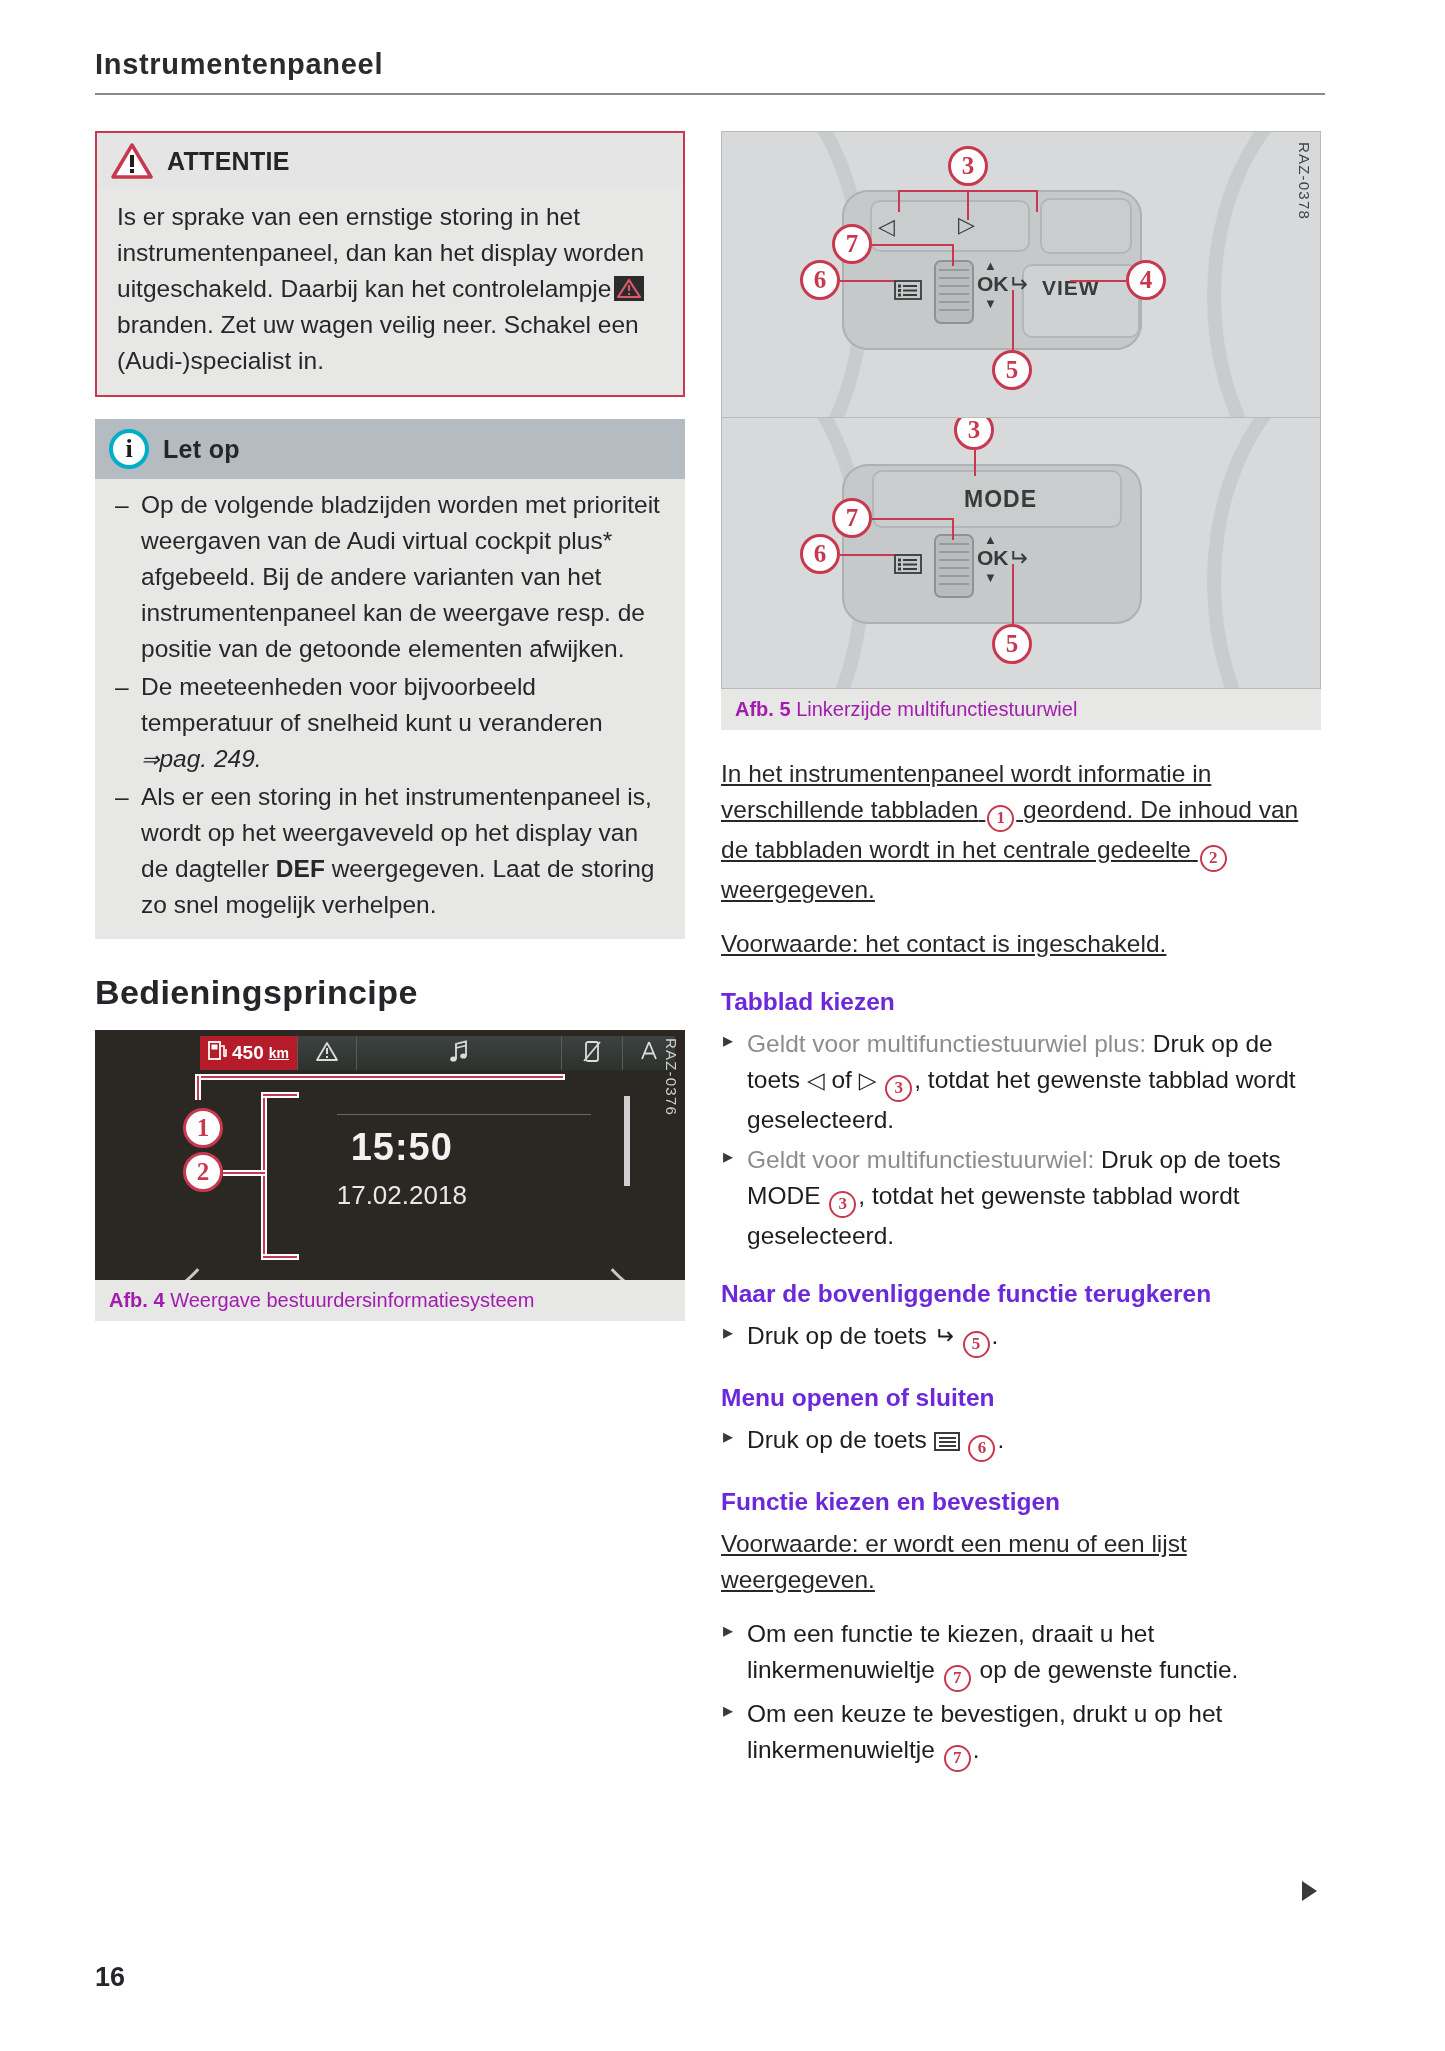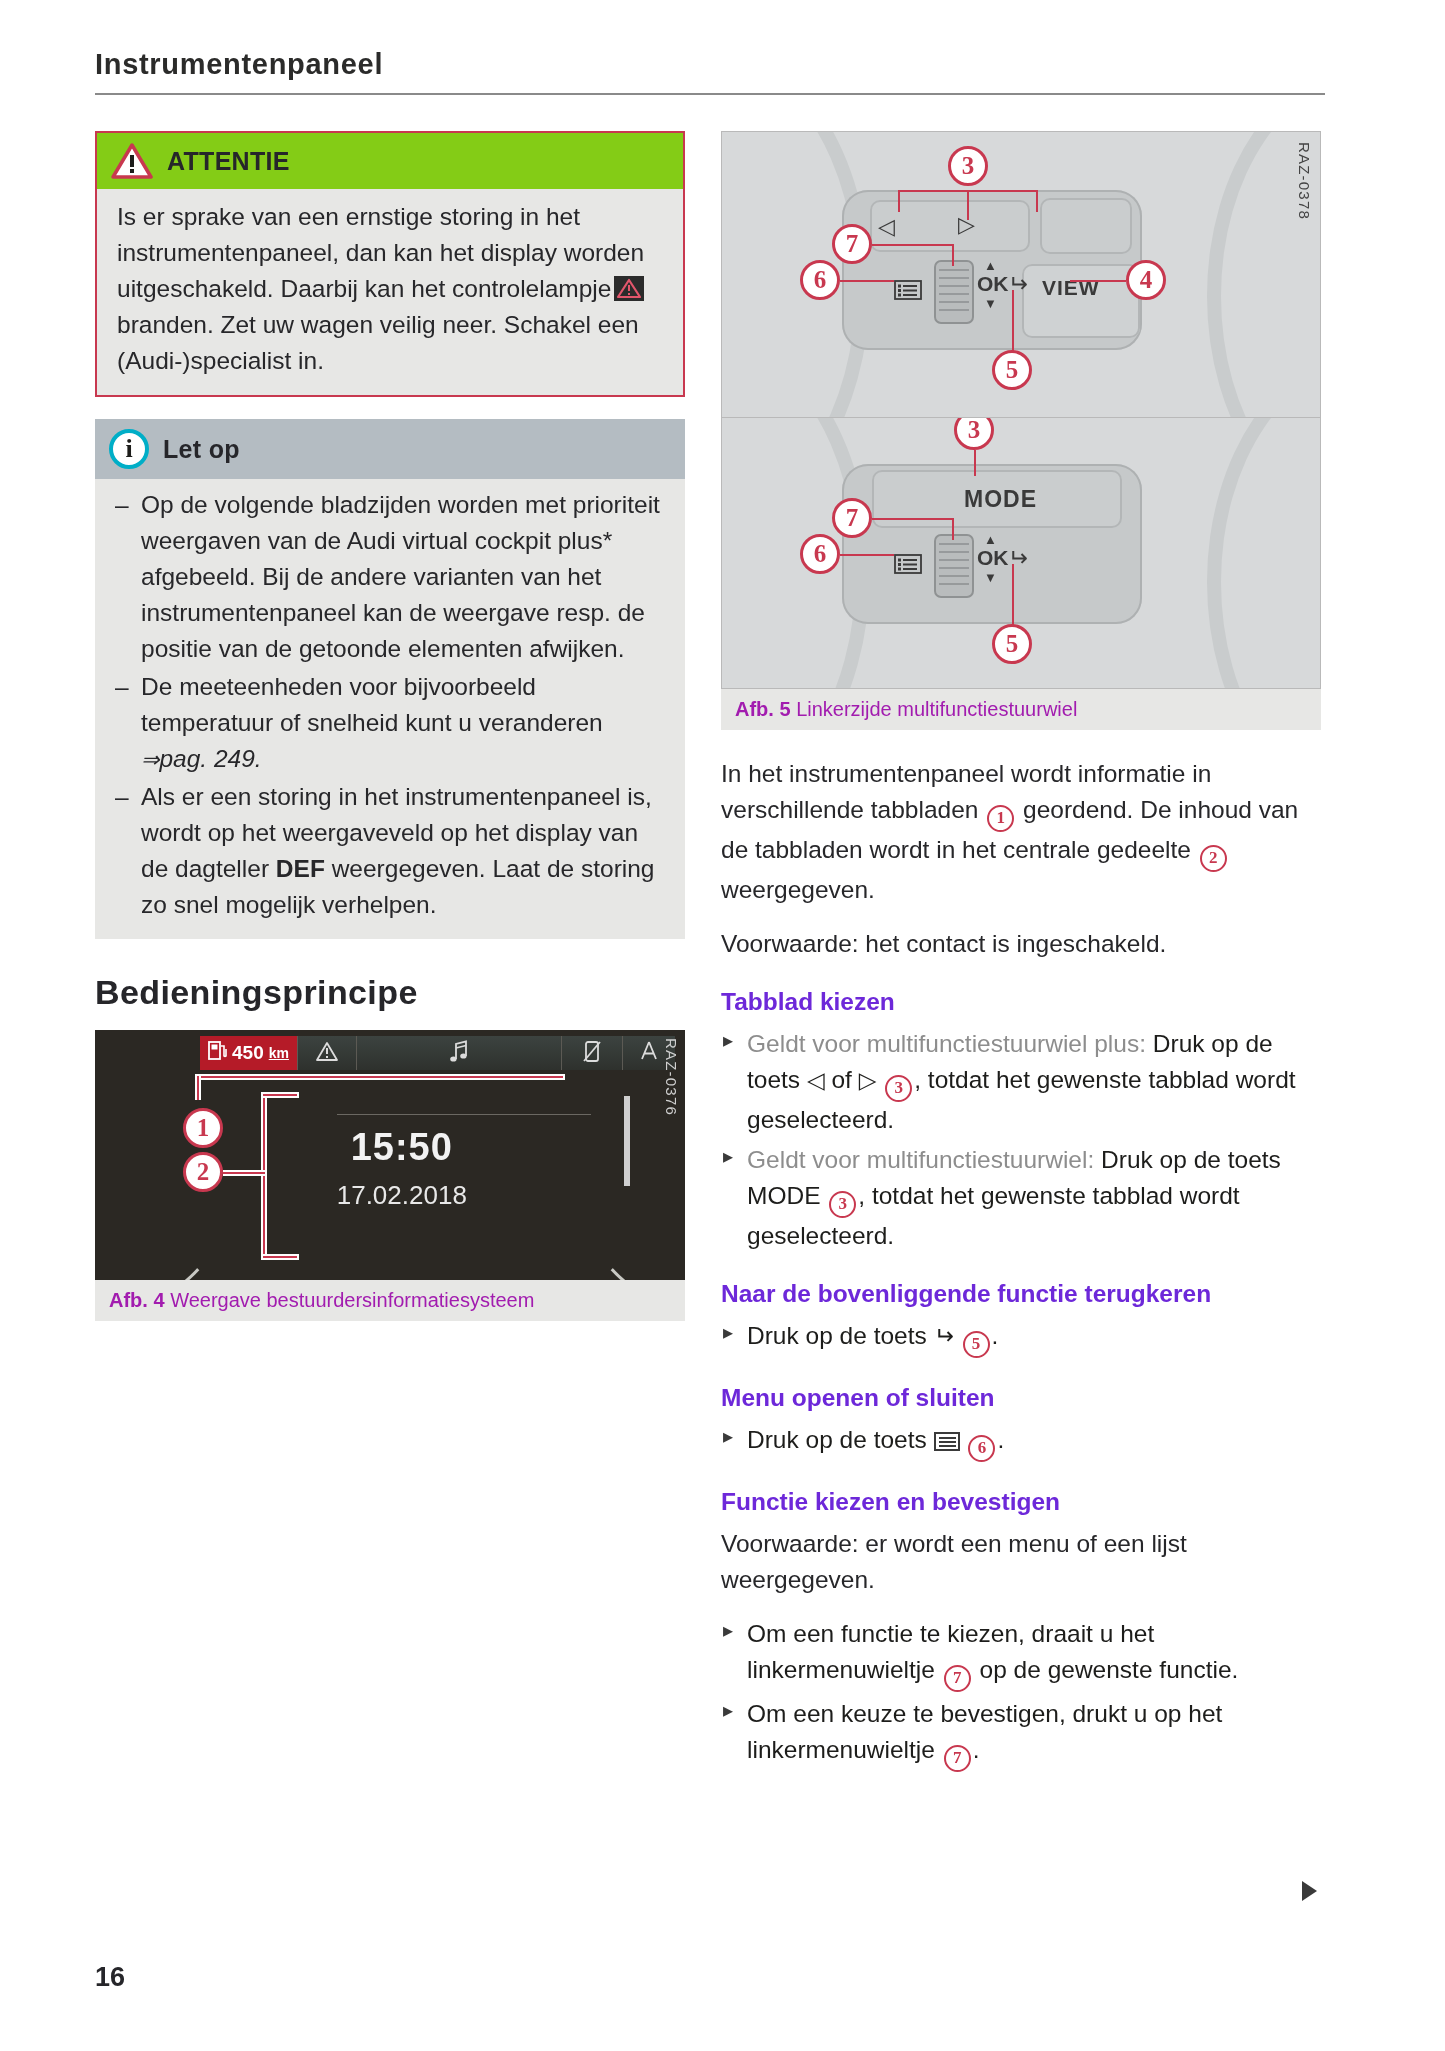"ATTENTIE" .box-head { background: #84cc16 -> #e5e5e5 }
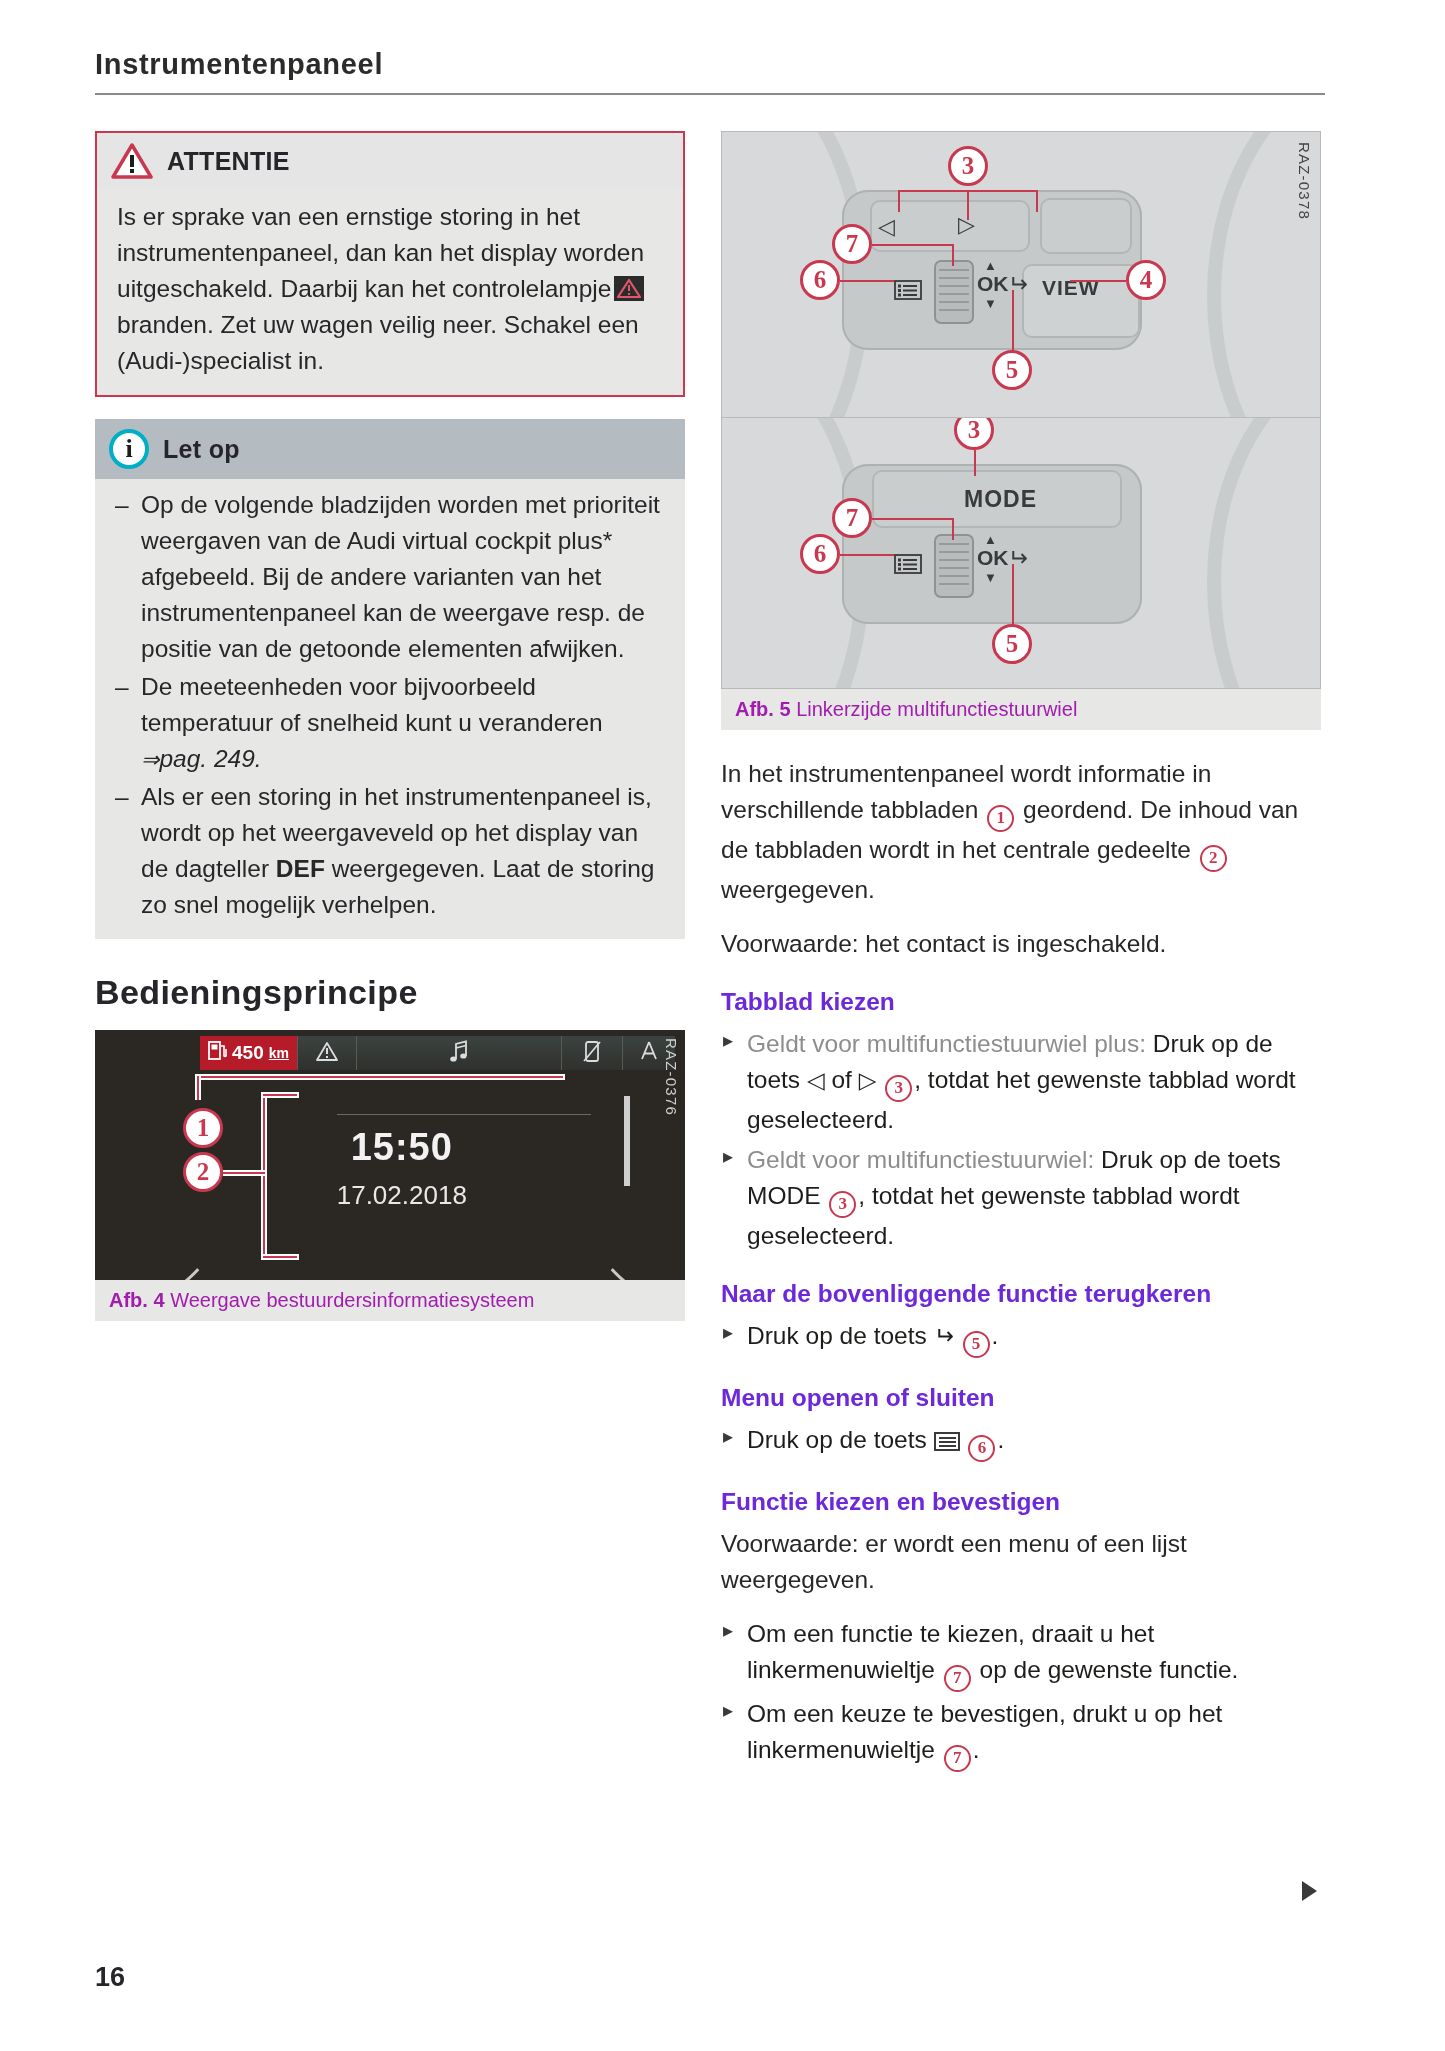"In het instrumentenpaneel wordt" .rtext { text-decoration: none -> underline }
